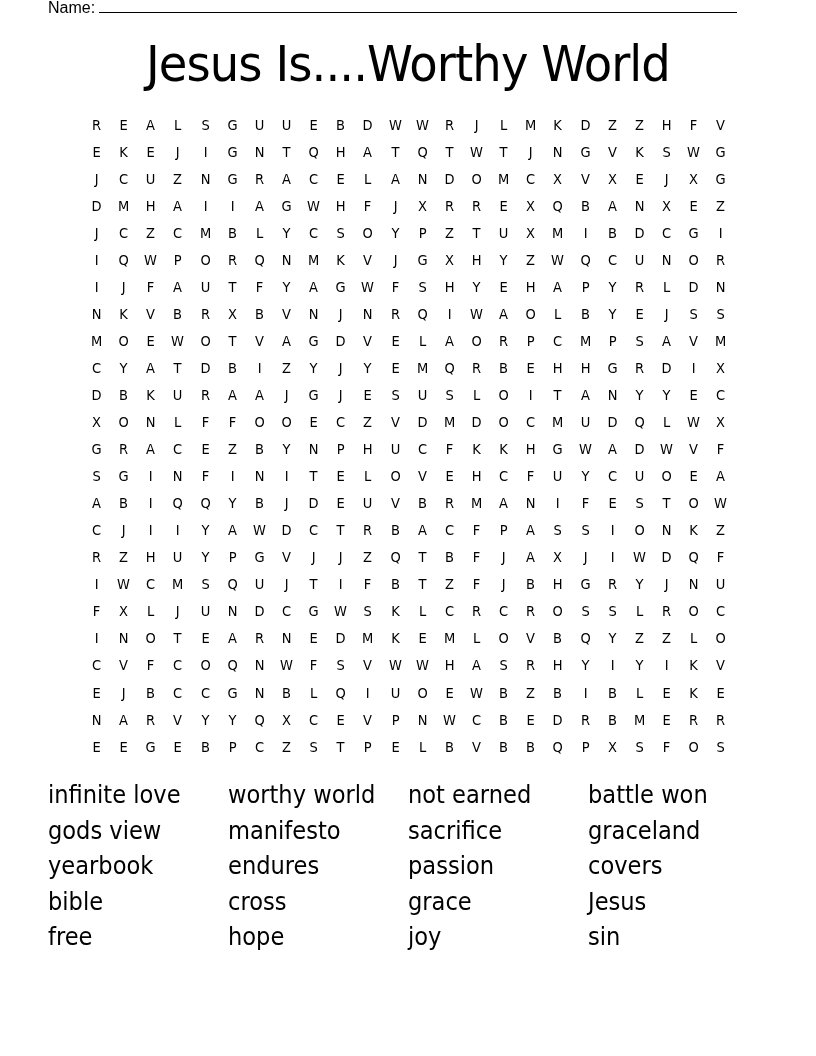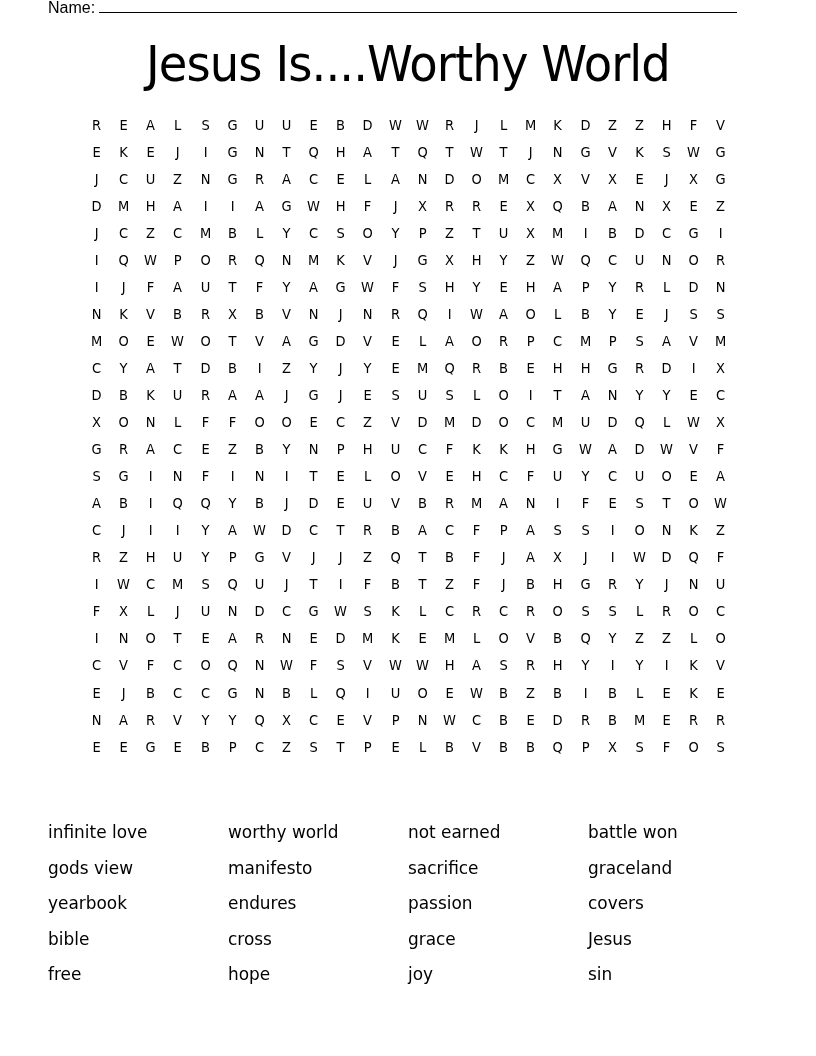"infinite love" .wordlist { font-size: 18px -> 24px; top: 814px -> 778px }
